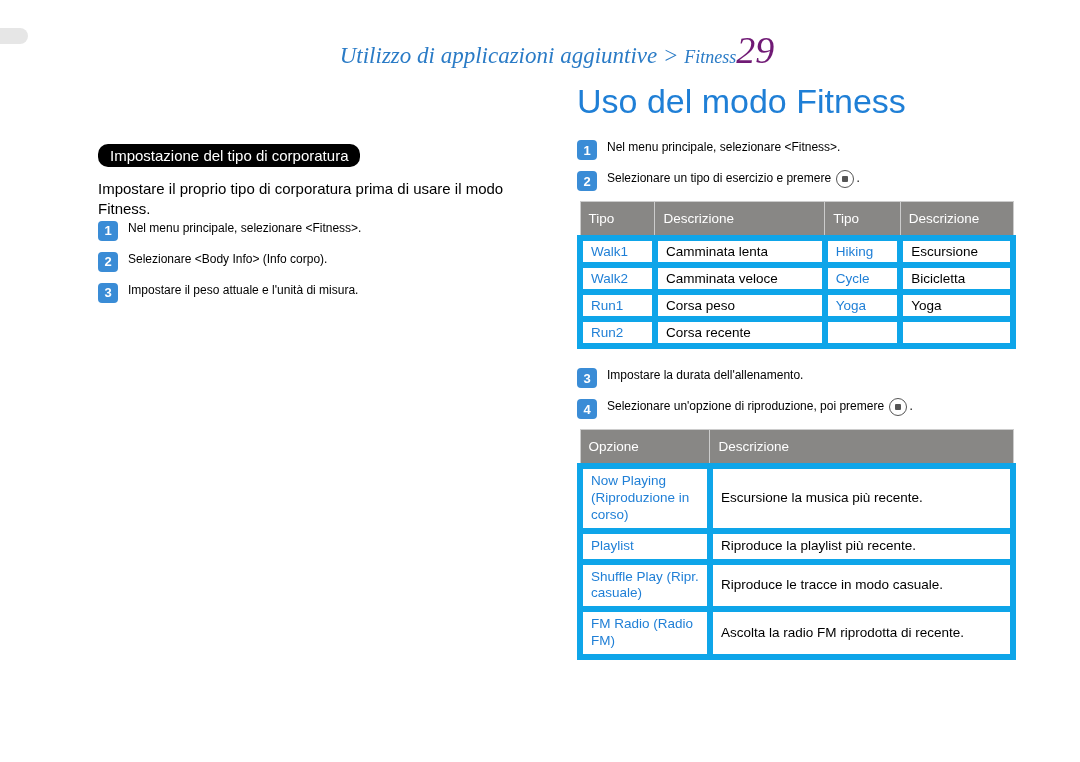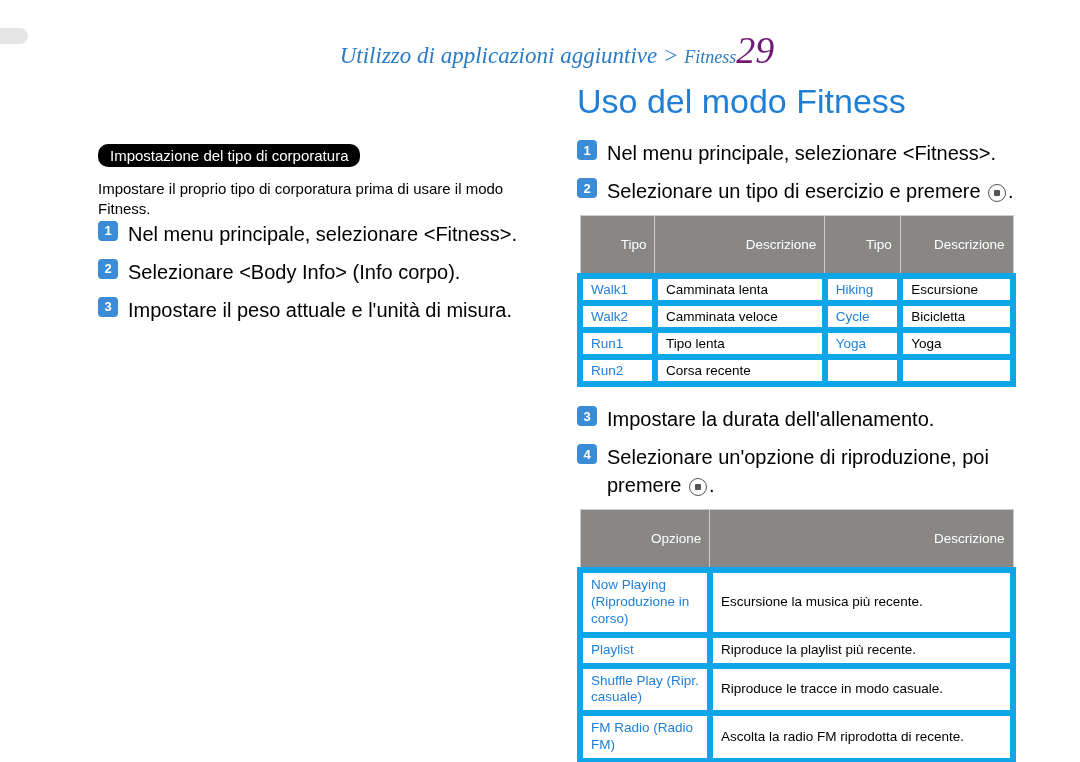"Nel menu principale, selezionare" .step-text { font-size: 20px -> 12px }
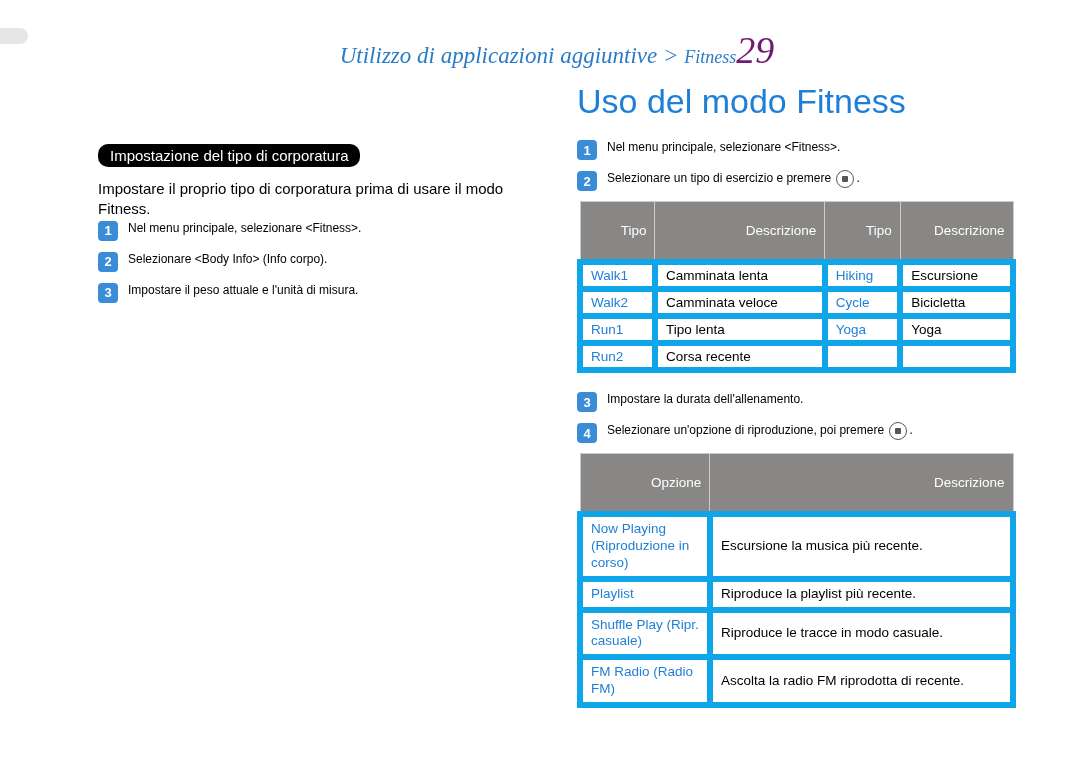"Tipo" th { padding: 21px 8px -> 9px 8px; text-align: right -> left }
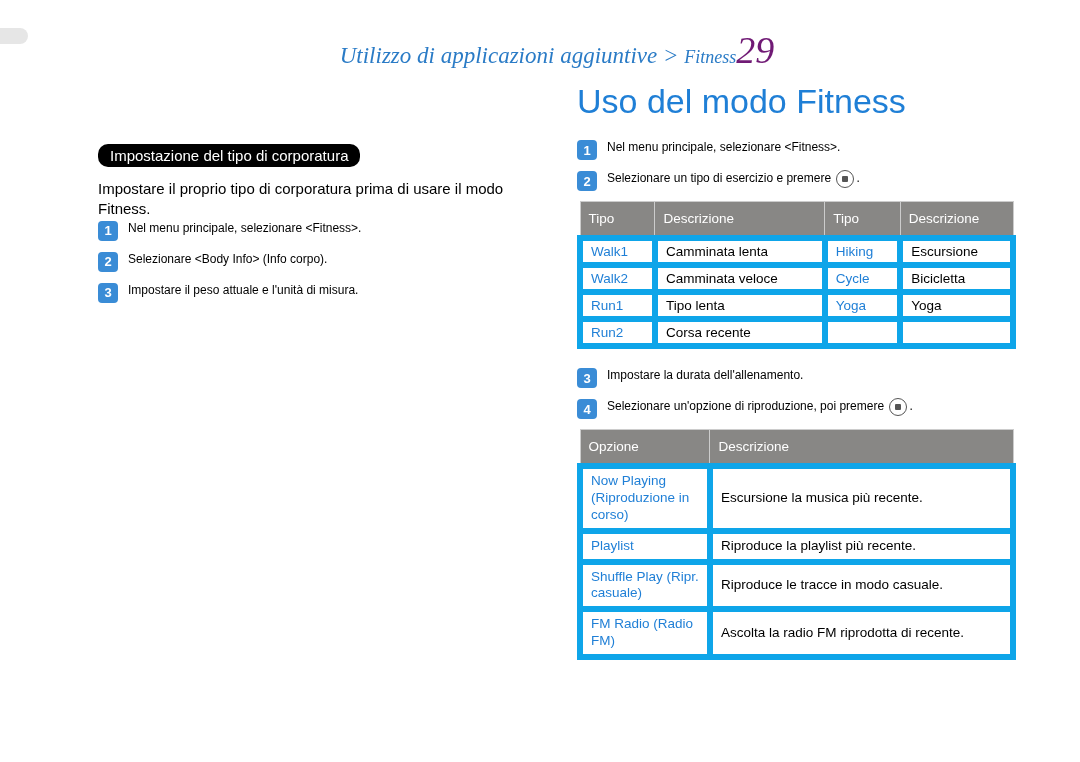"Tipo lenta" td { text: Tipo lenta -> Corsa peso }
